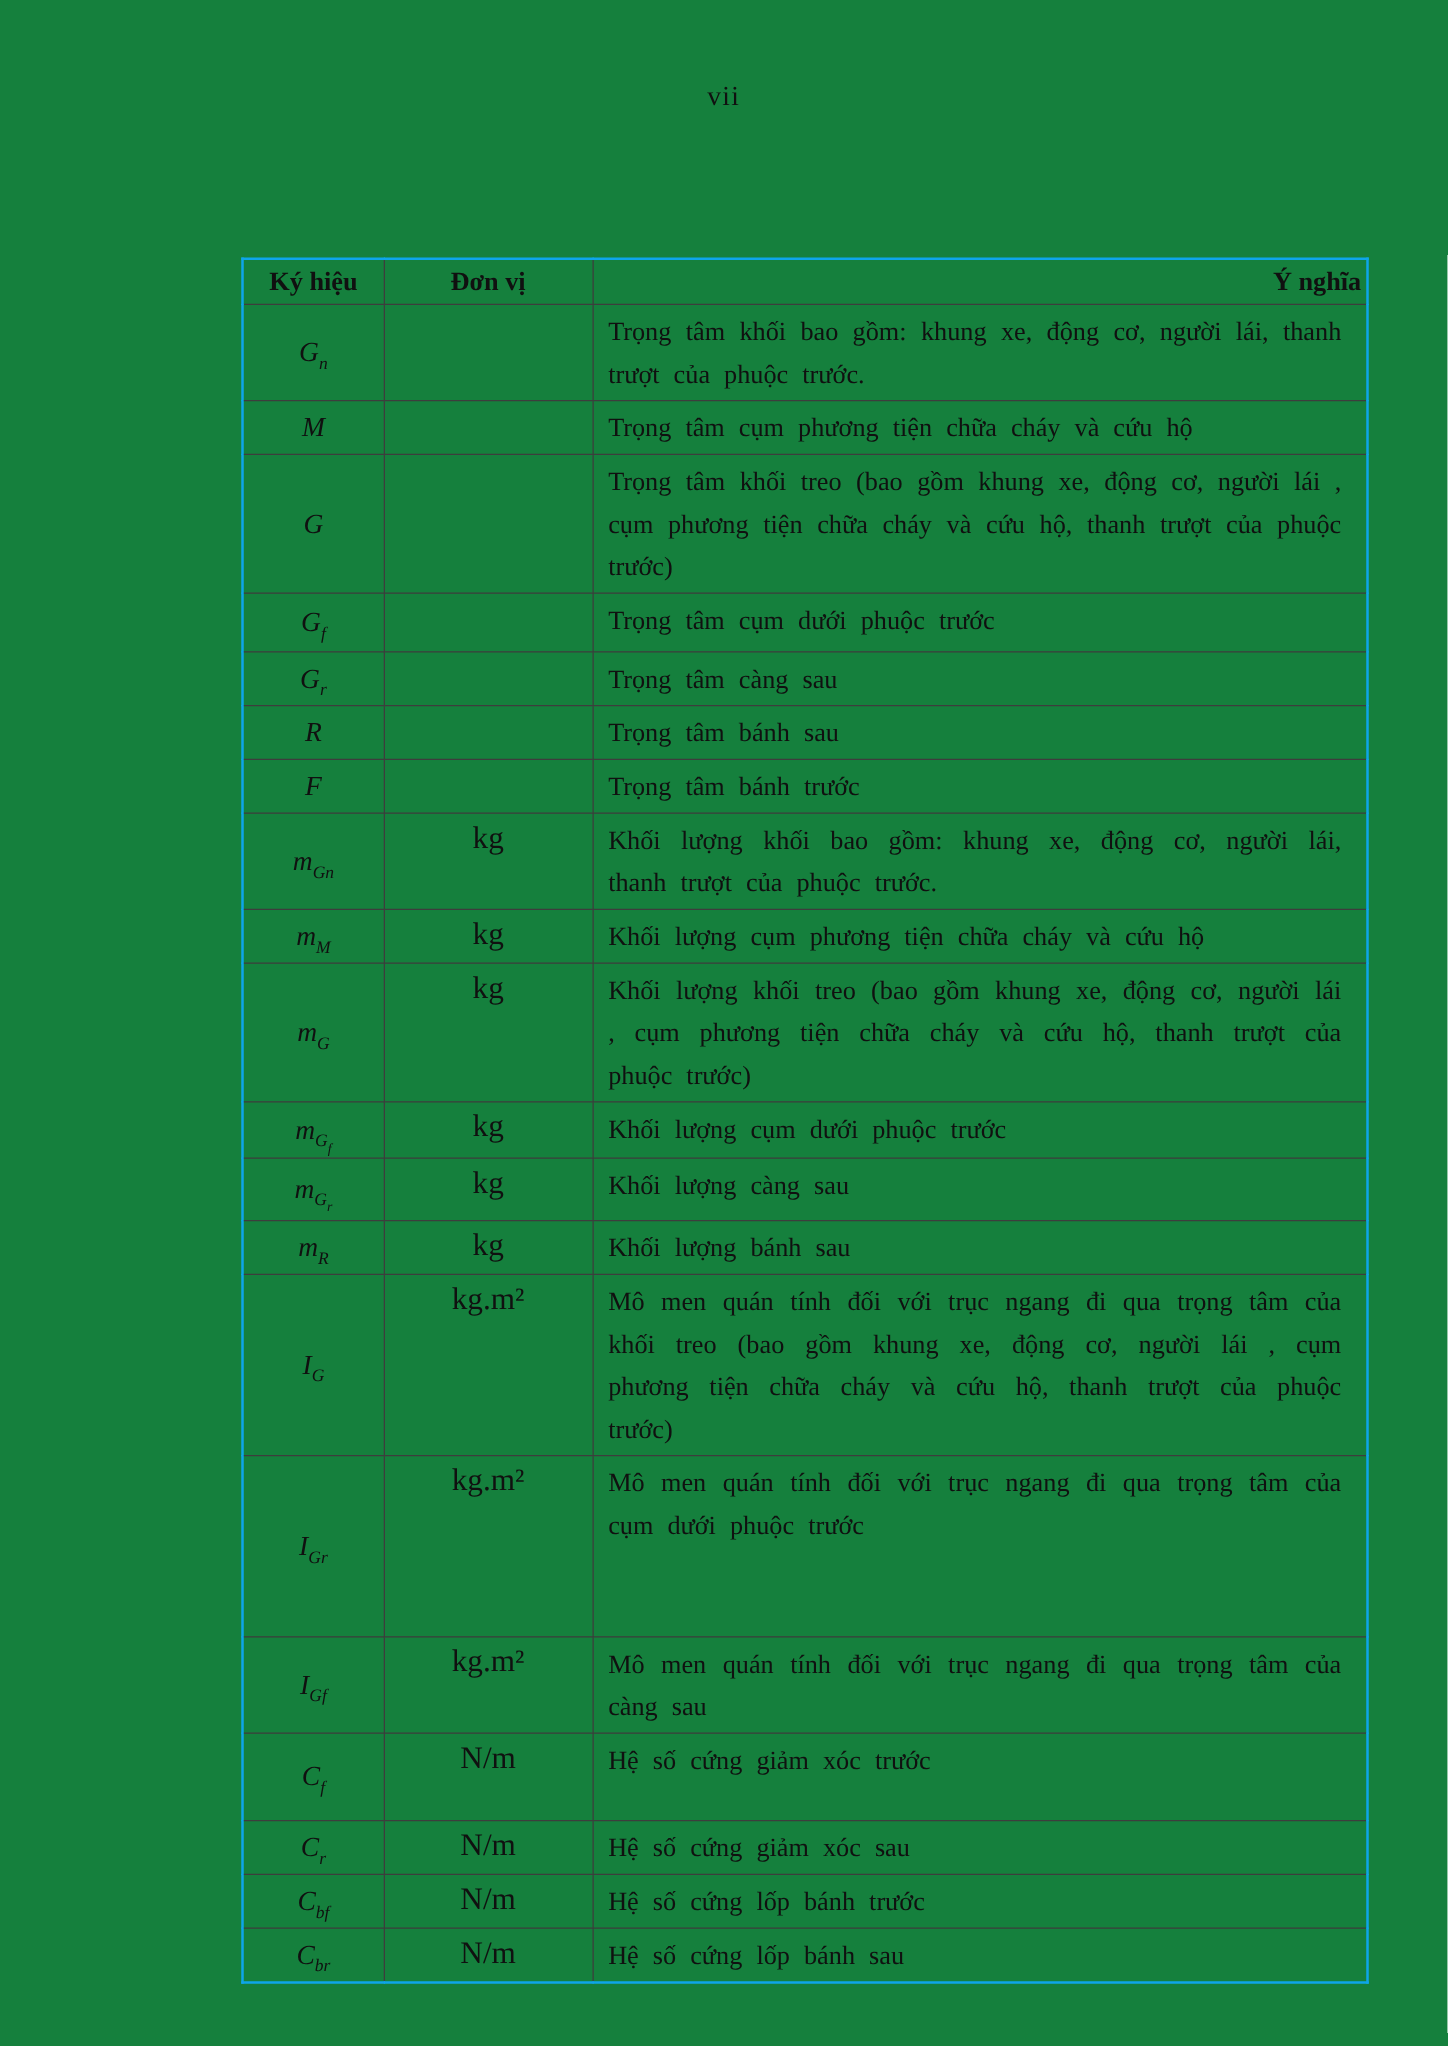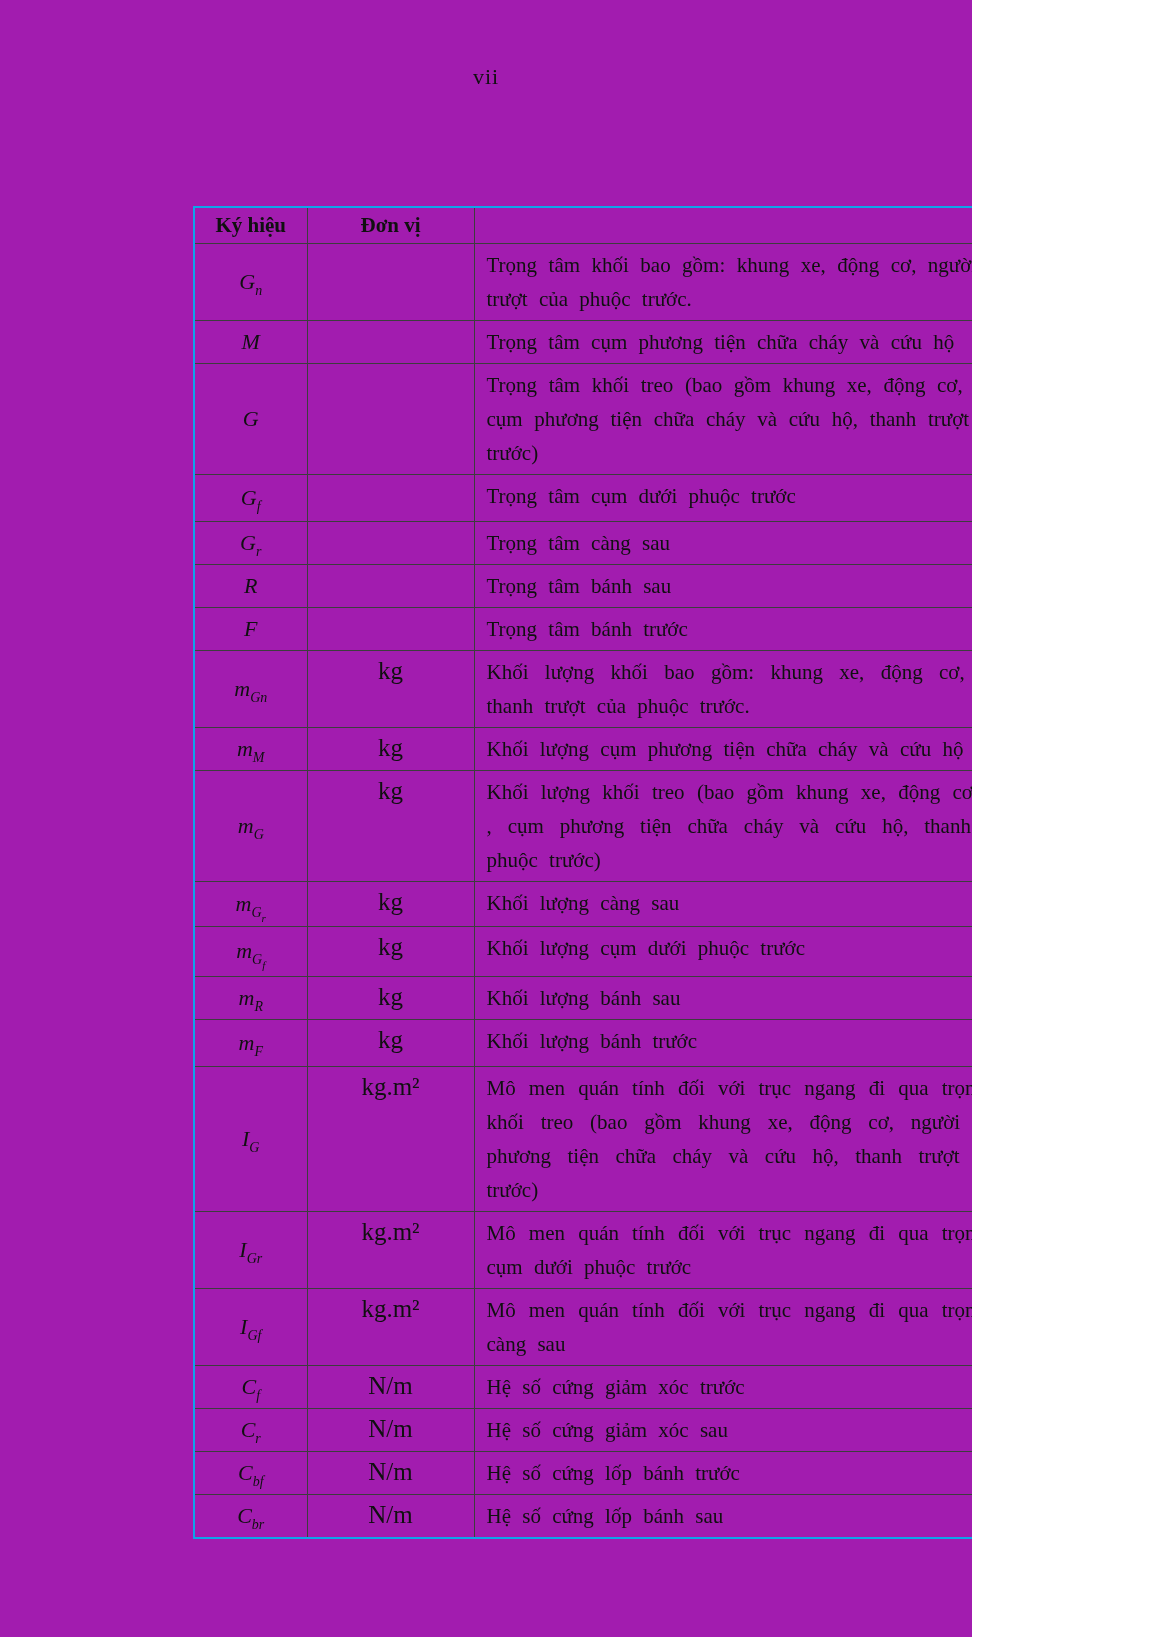"vii" .page { background: #a21caf -> #15803d; width: 972px -> 1158px }
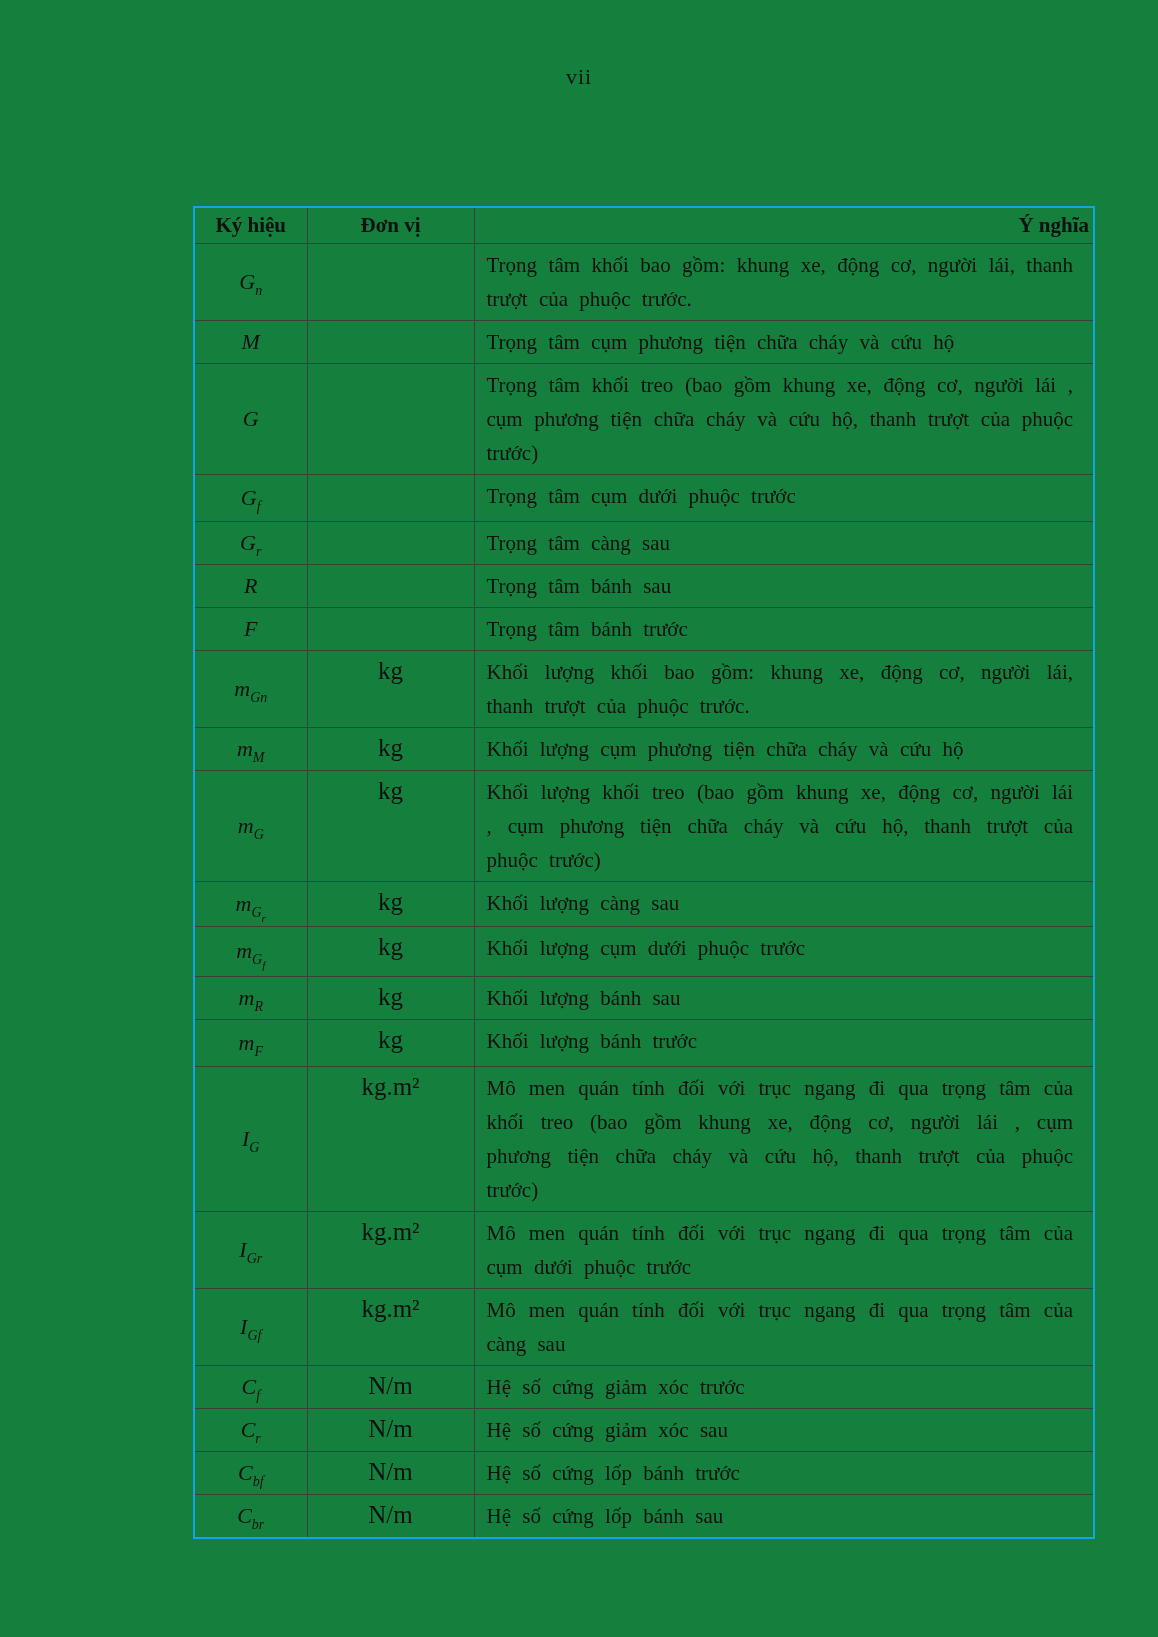"mGr" tr { order: before "mGf" -> after "mGf" }
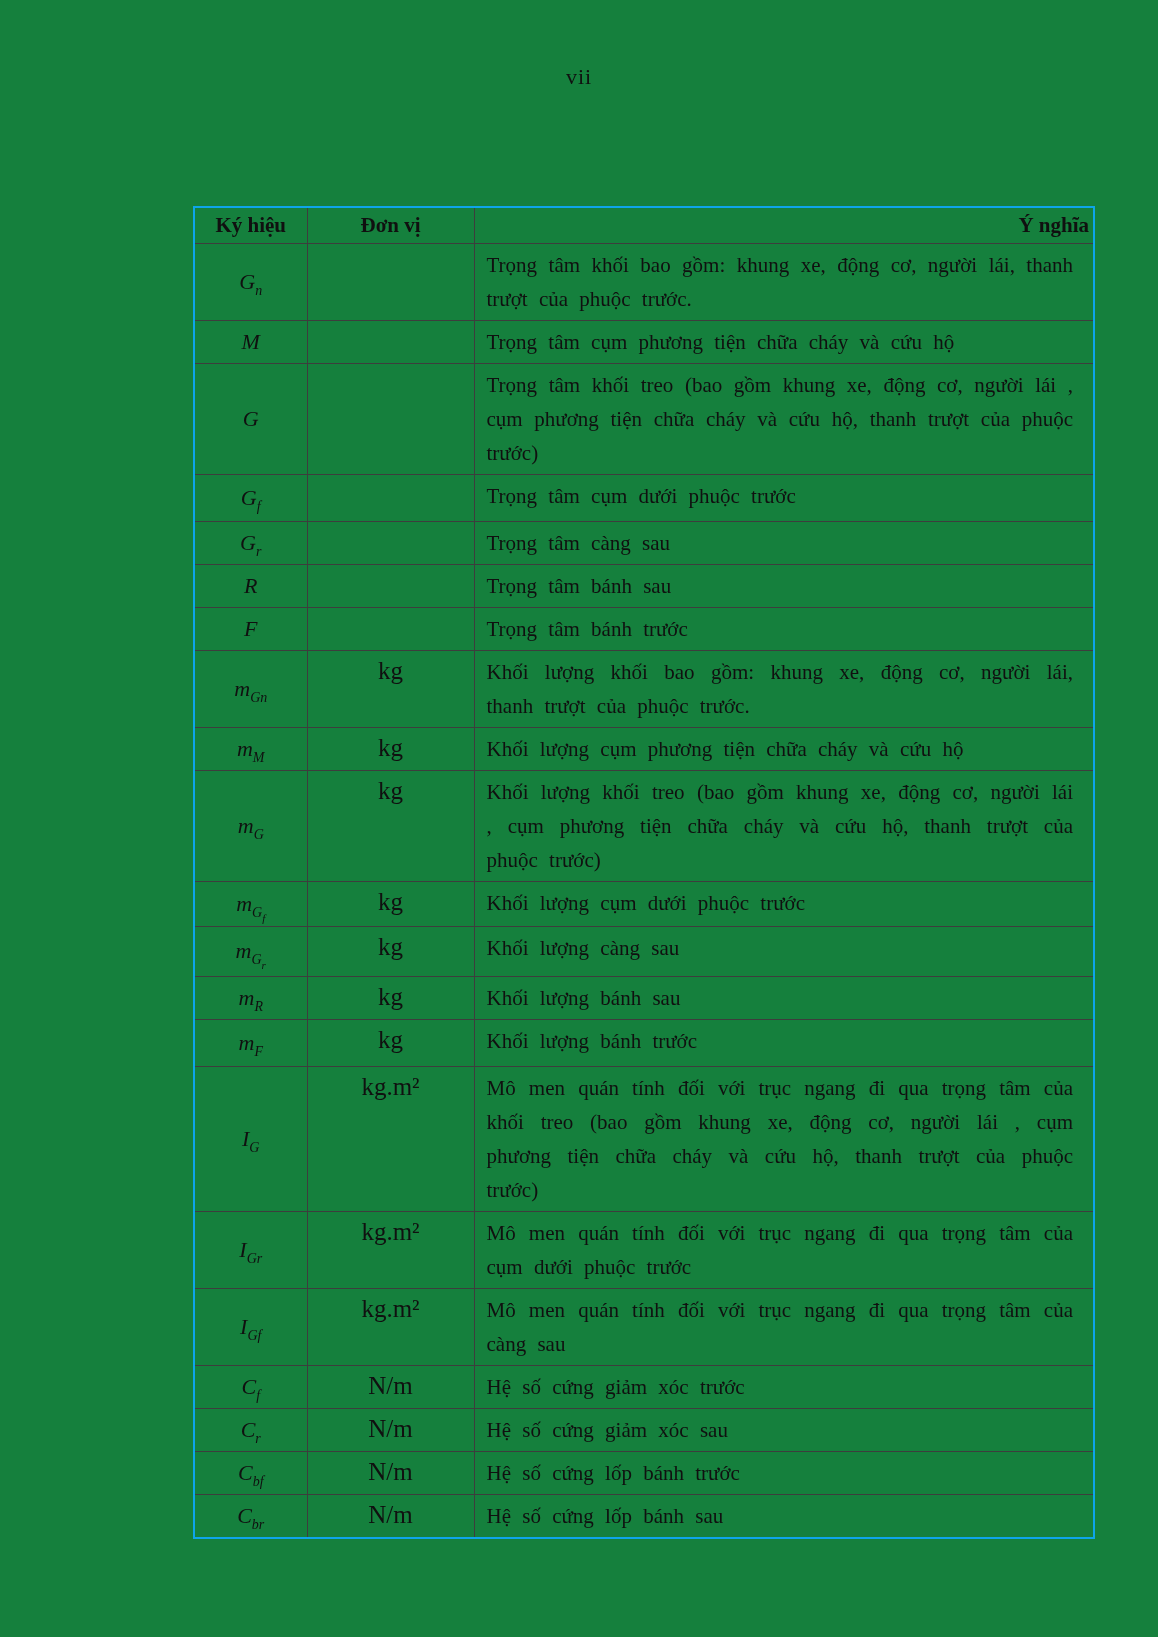"mF" tr { html: <tr> <td><span>m</span><span>F</span><span></span></td> <td>kg</td> <td>Khối lượng bánh trước</td> </tr> -> none }
